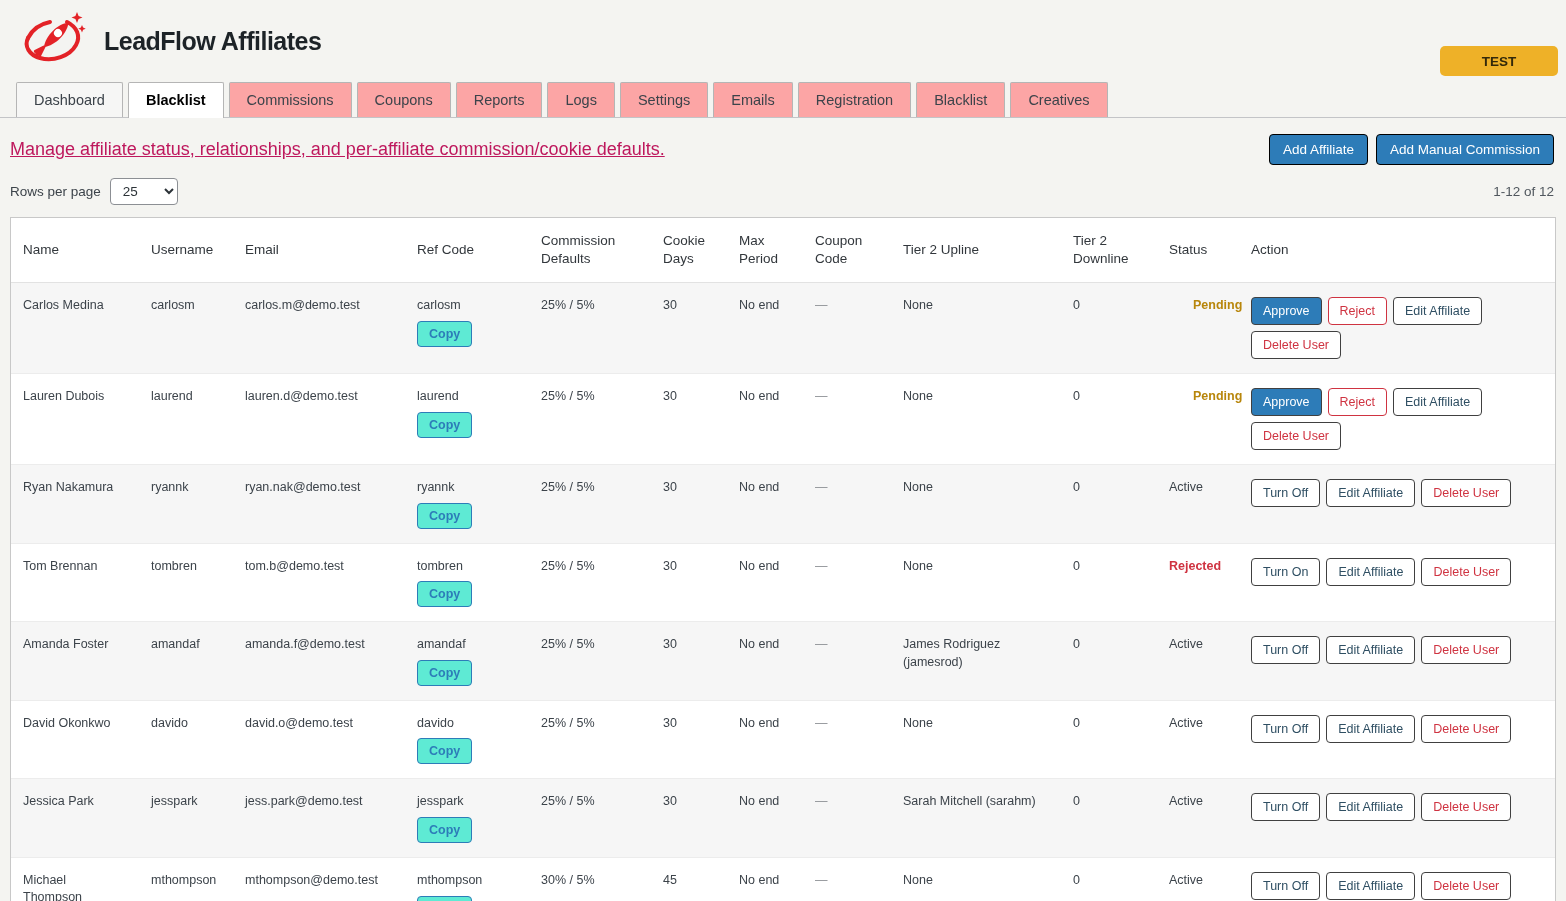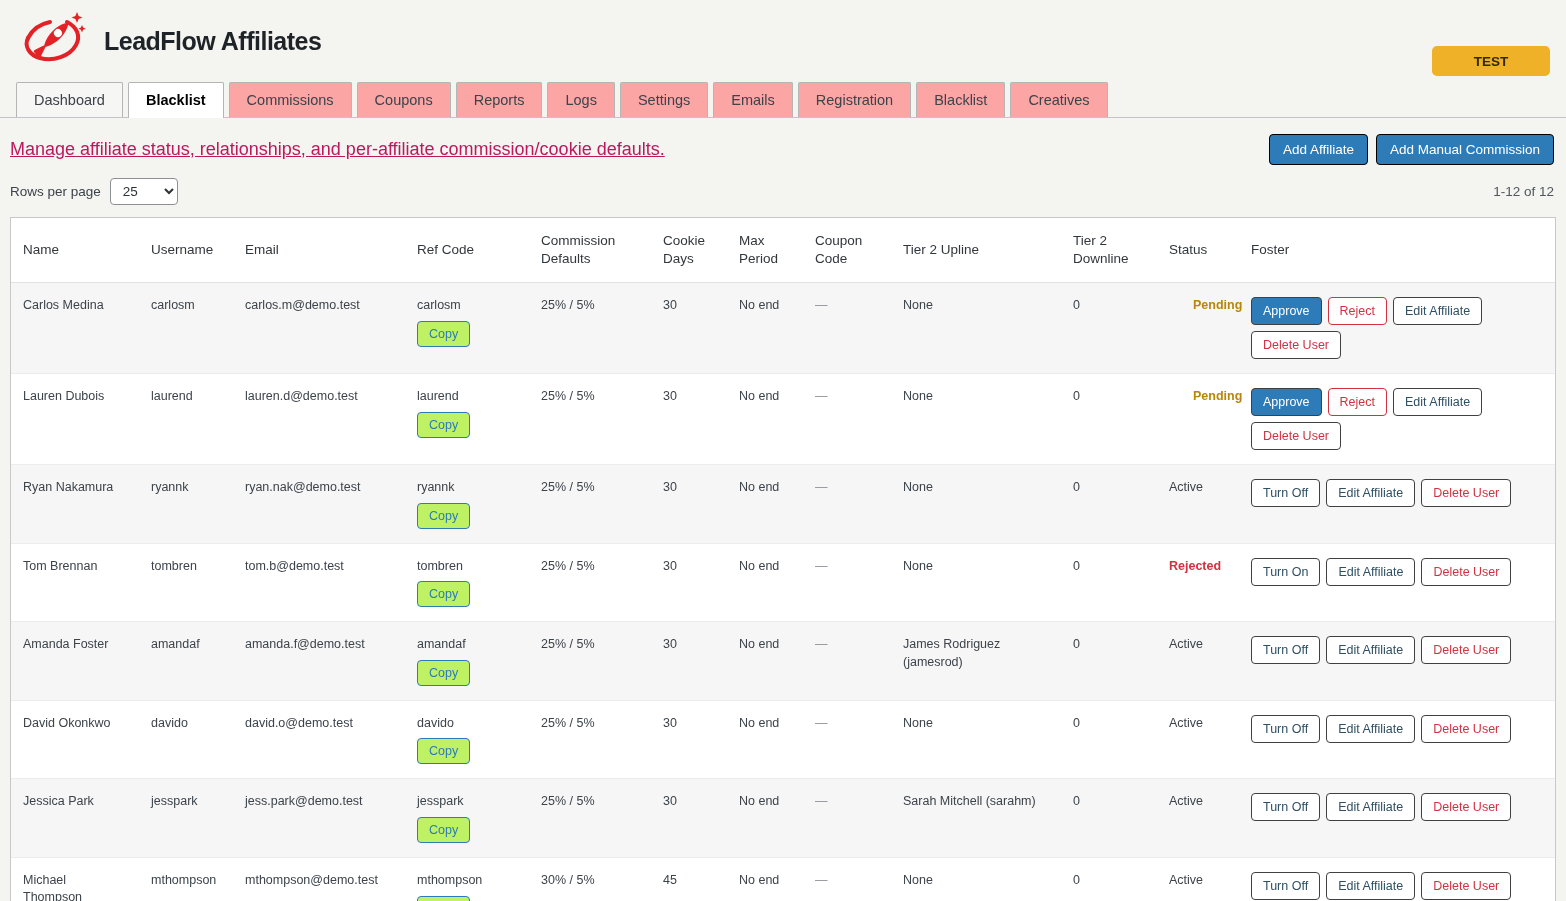"TEST" .test-btn { right: 16px -> 8px }
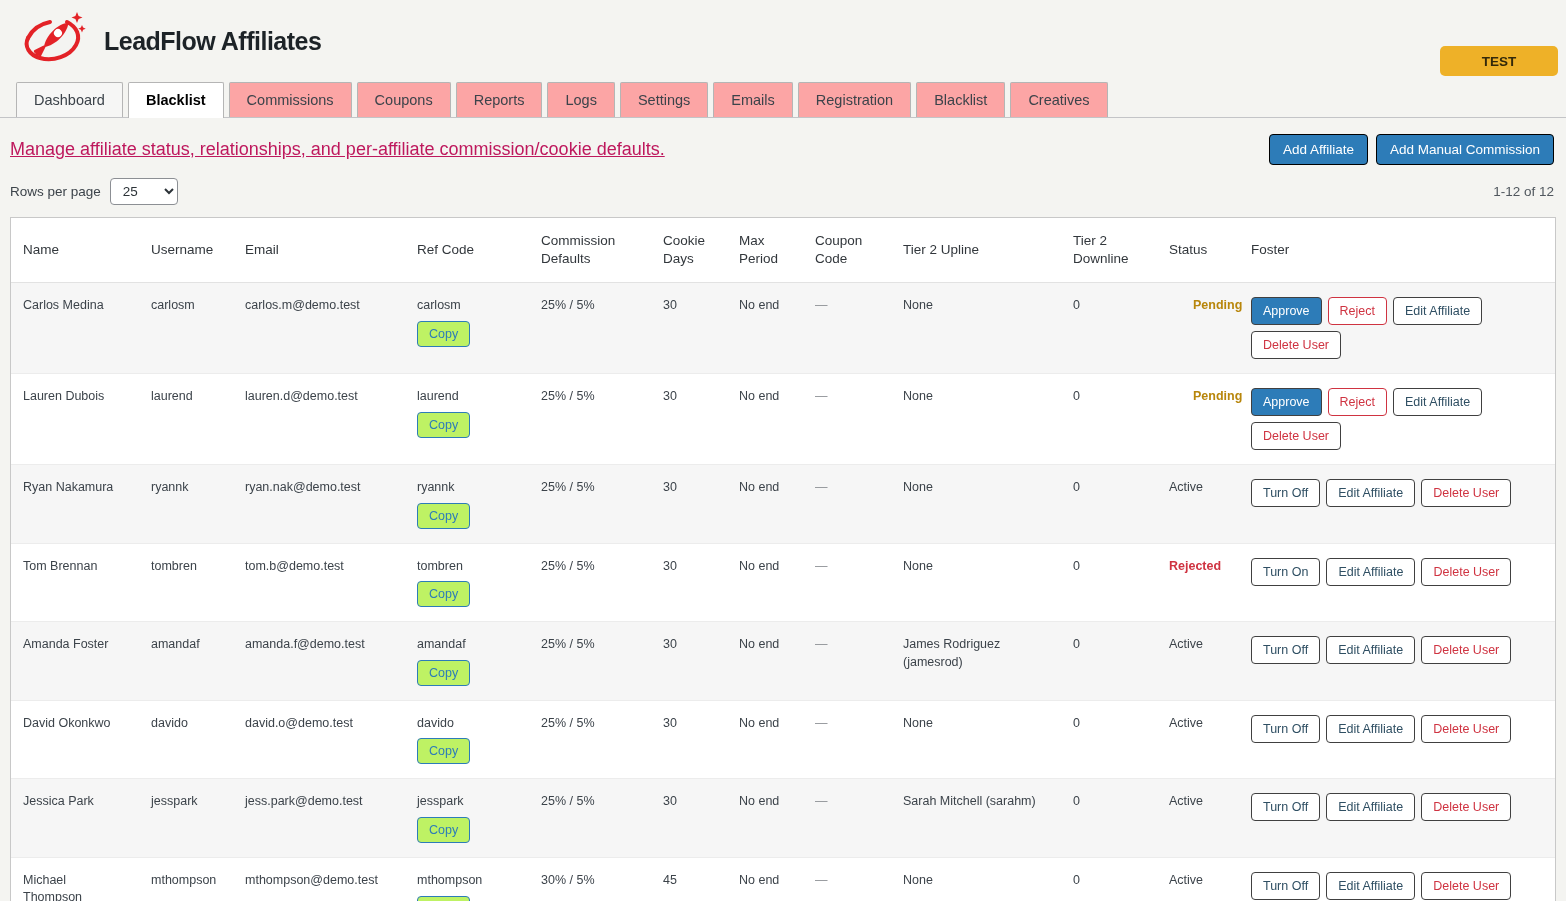"Foster" th { text: Foster -> Action }
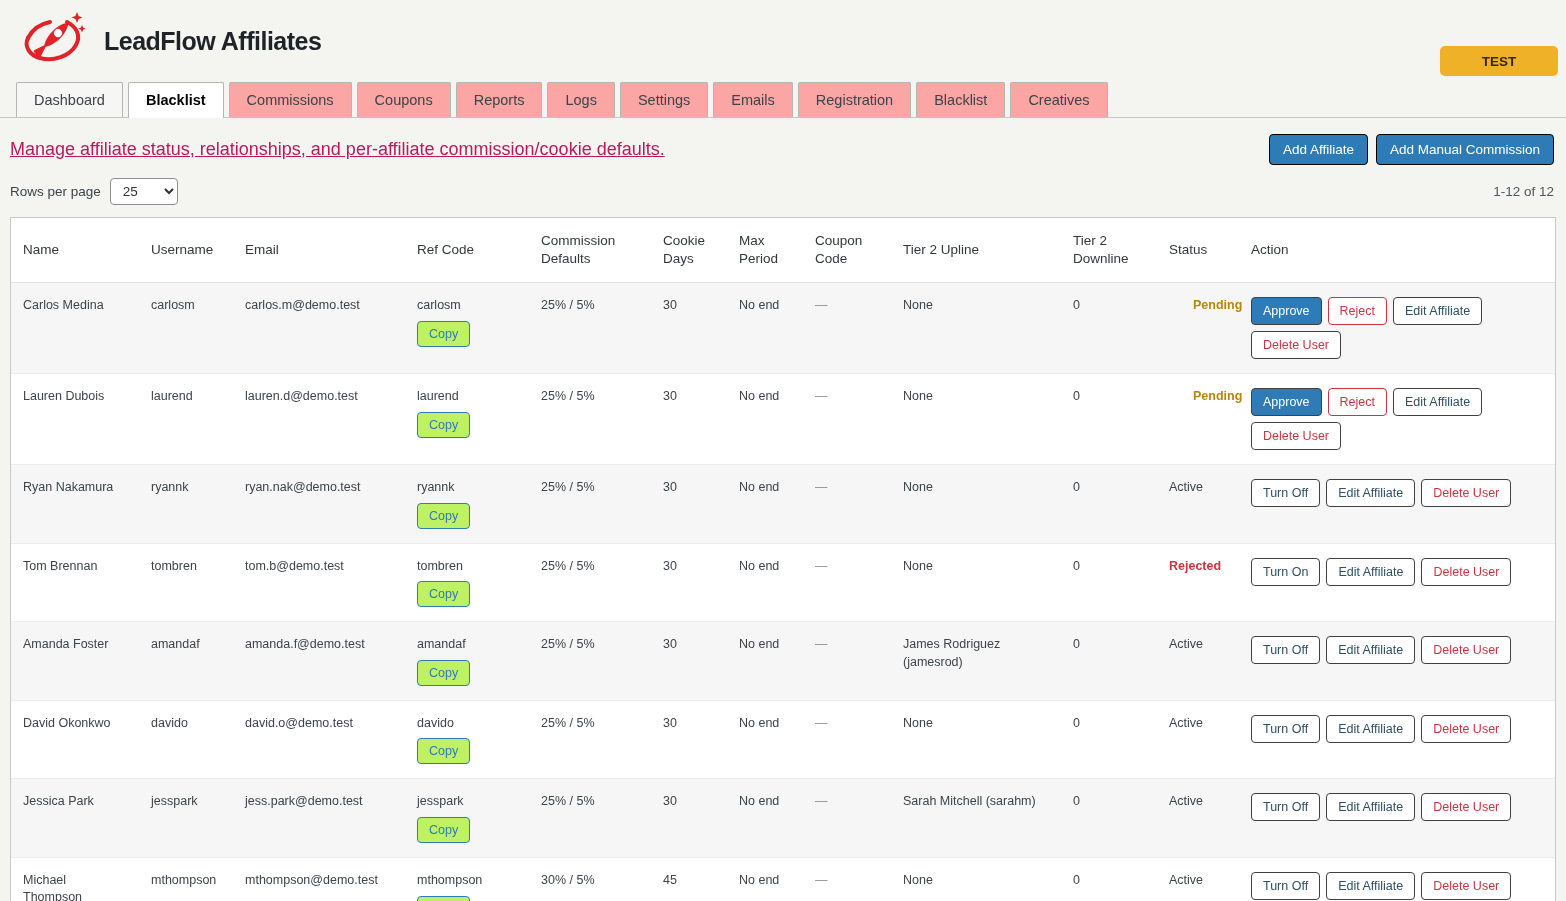"Copy" .copy-btn { background: #bef264 -> #5eead4; font-weight: none -> bold }
